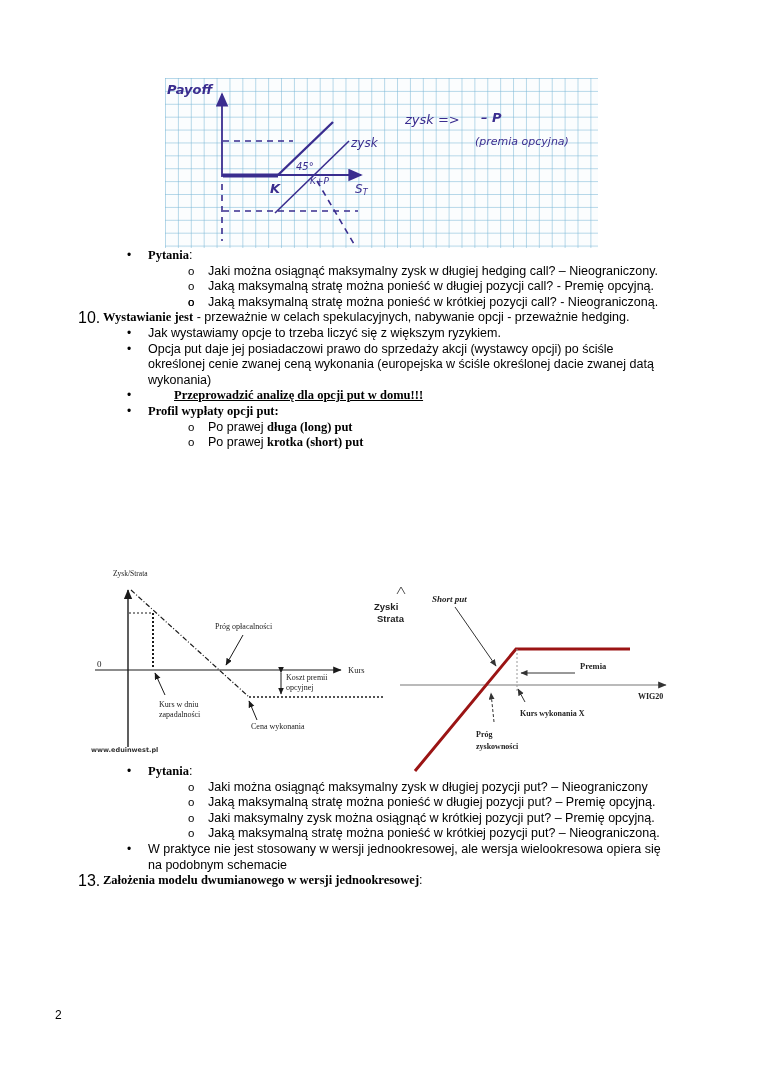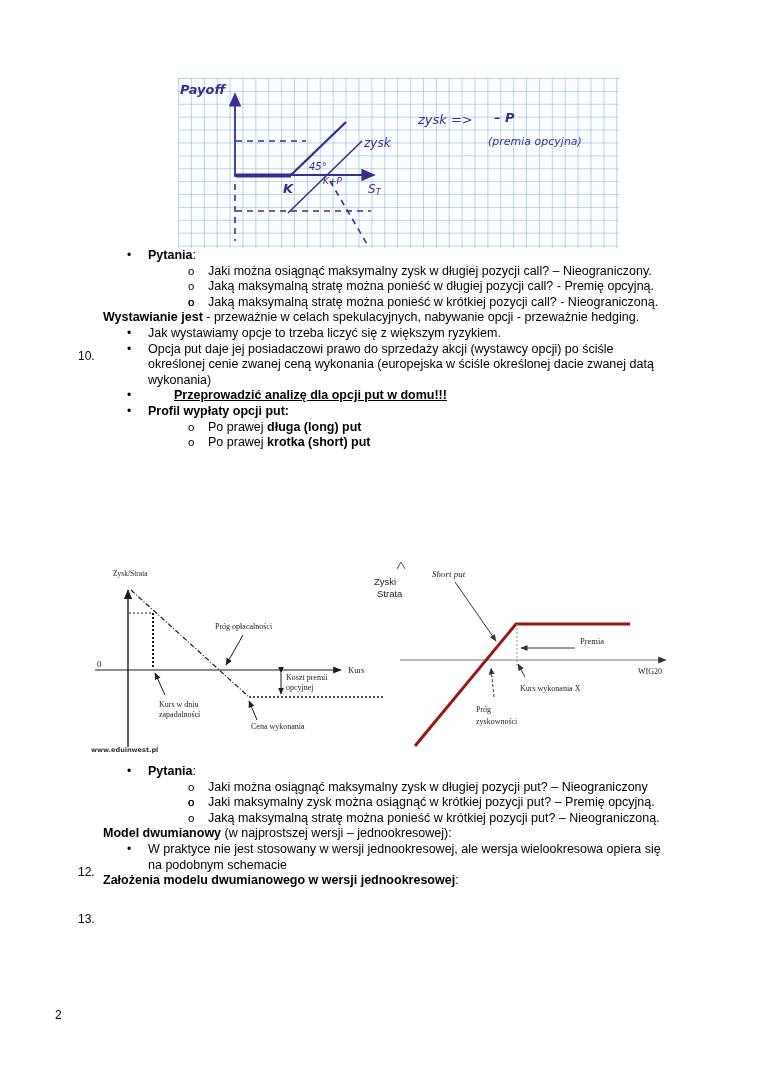"Payoff" .sketch { left: 178px -> 165px; padding-left: 8px -> none }
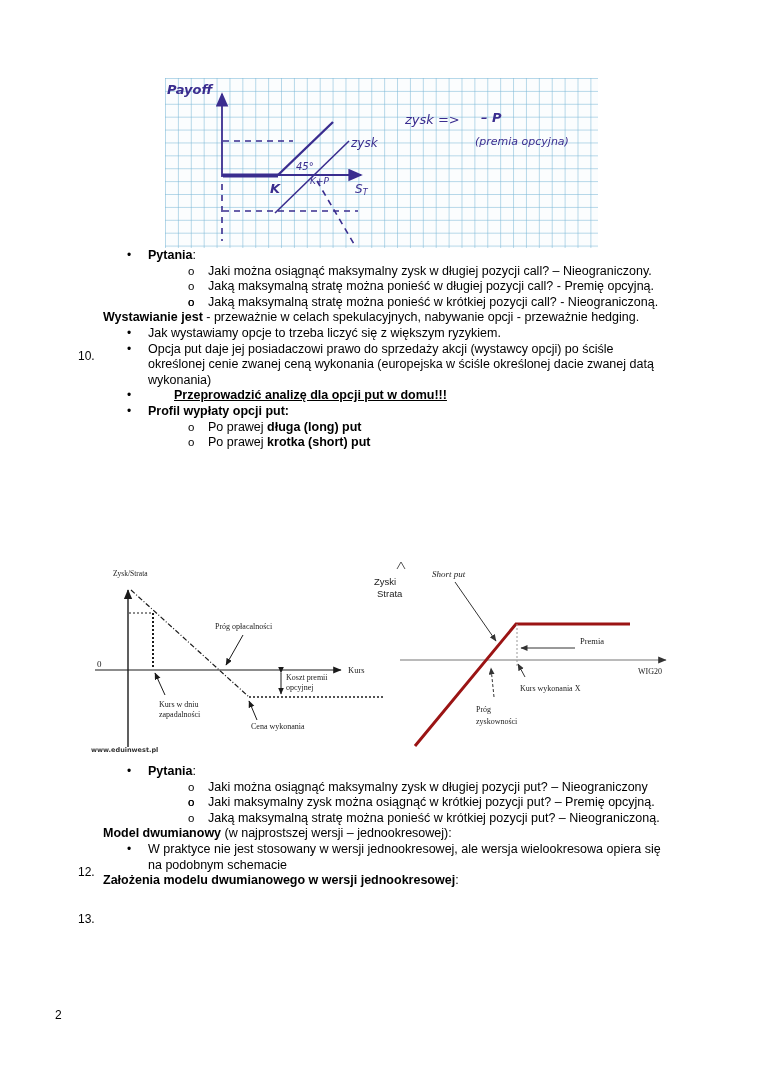"Pytania" b { font-family: none -> Liberation Serif, serif }
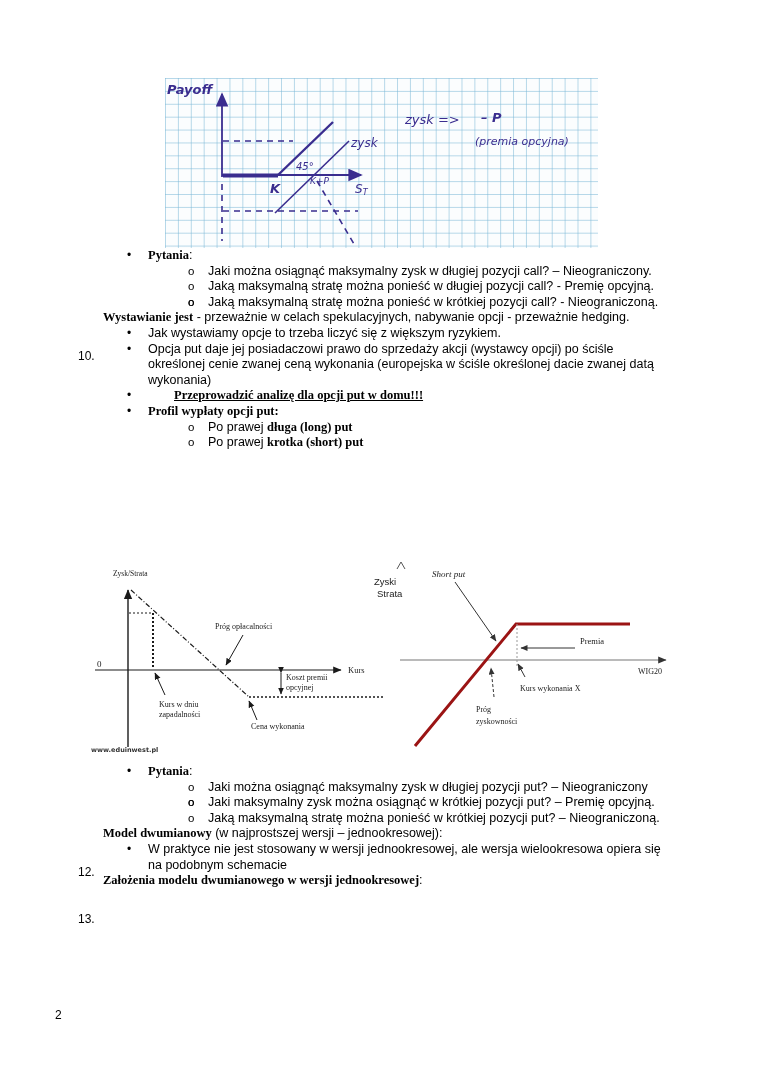"Jaki można osiągnąć maksymalny zysk w długiej pozycji call?" span.t { text: pozycji -> hedging }
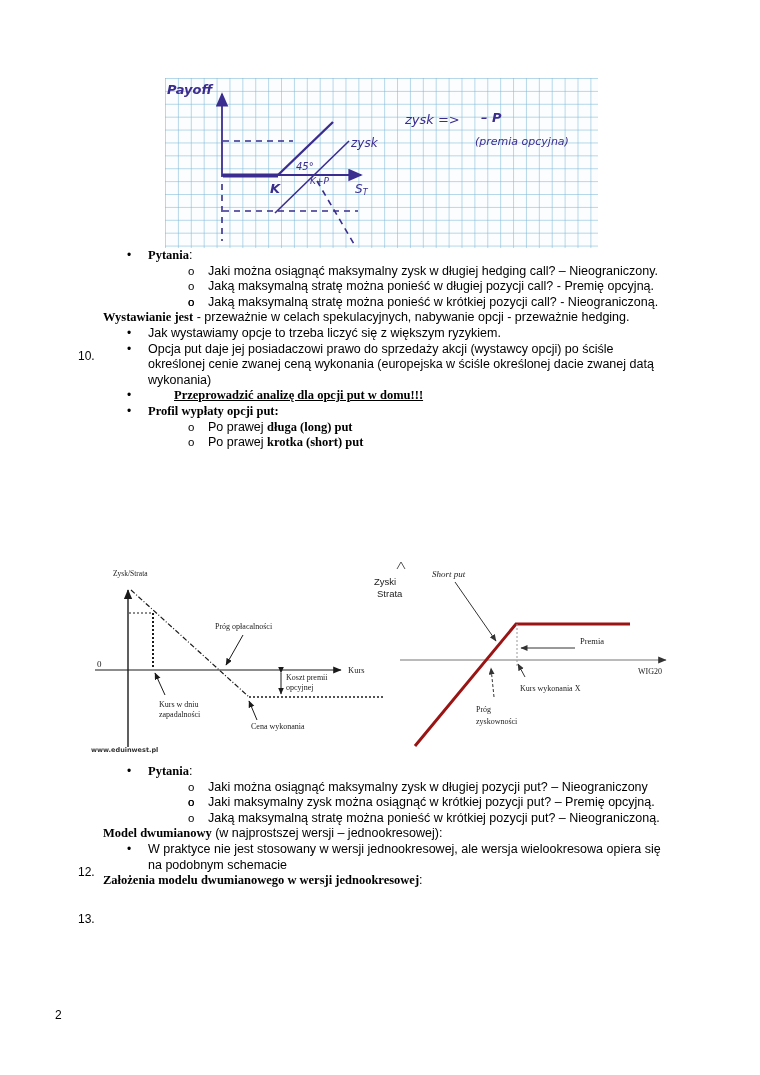"10." .lvl-n > .m { font-size: 12px -> 16px; margin-top: 39px -> none }
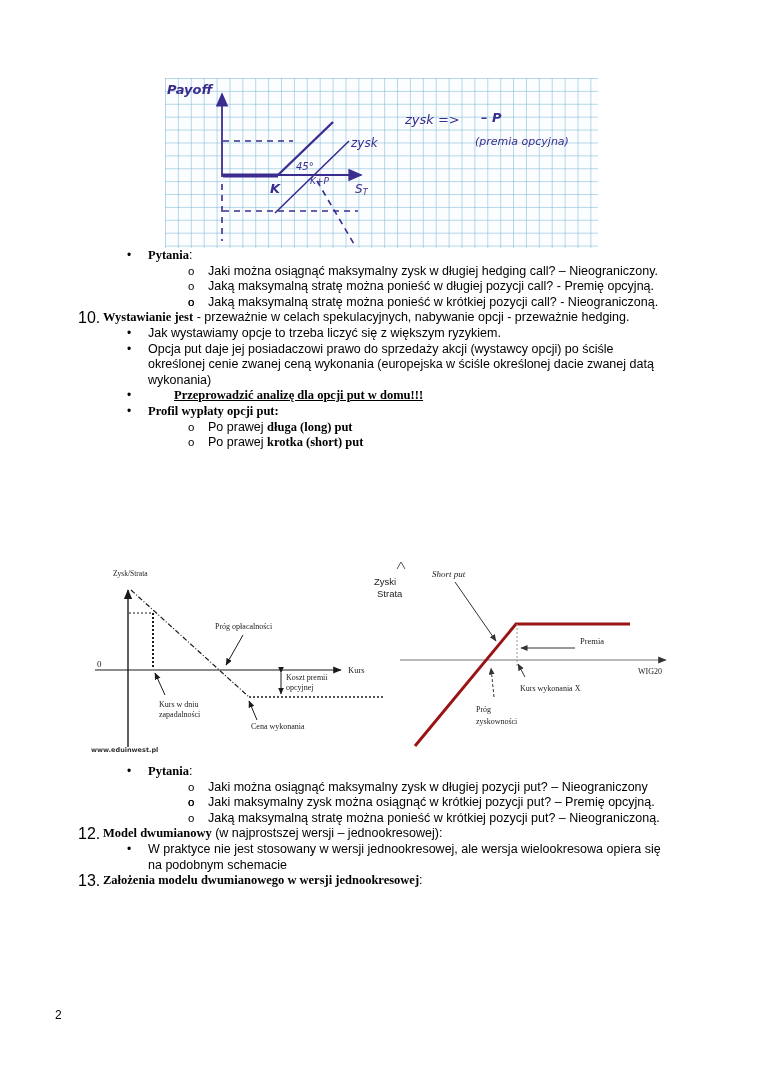"Zyski" div.chart { font-weight: none -> bold; top: 556px -> 581px }
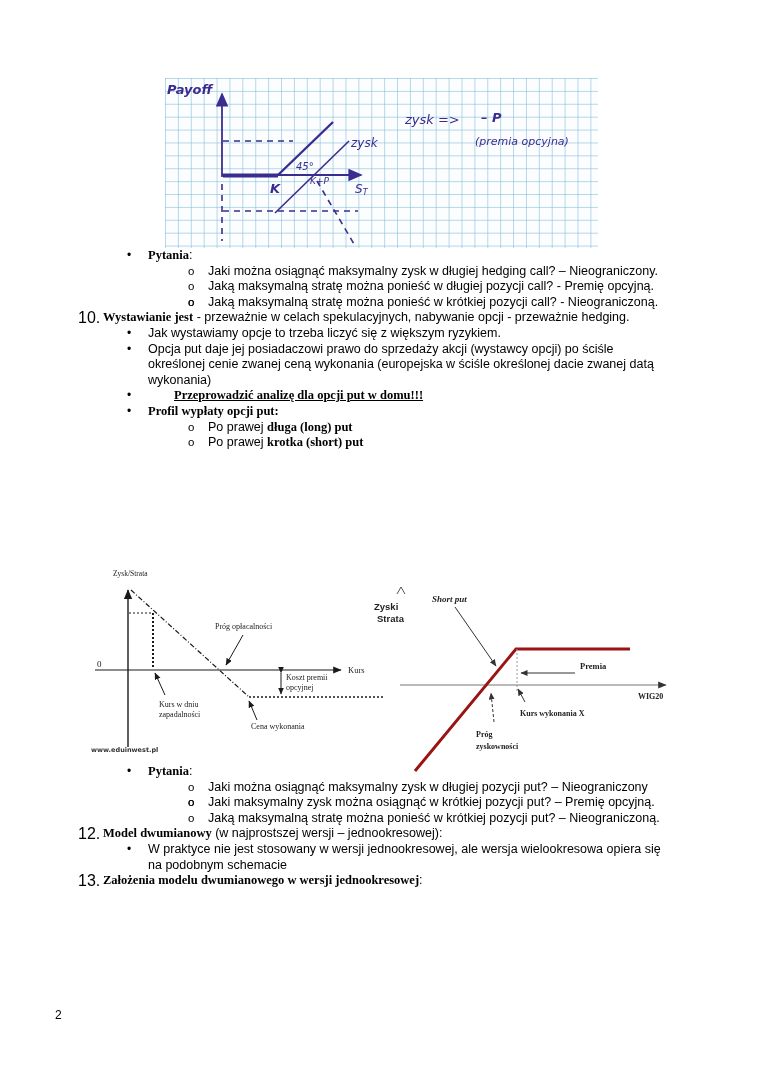"Jaką maksymalną stratę można ponieść w długiej pozycji put?" span.t { html: none -> <span>Jaką maksymalną stratę można ponieść w długiej pozycji put? – Premię opcyjną.</span> }
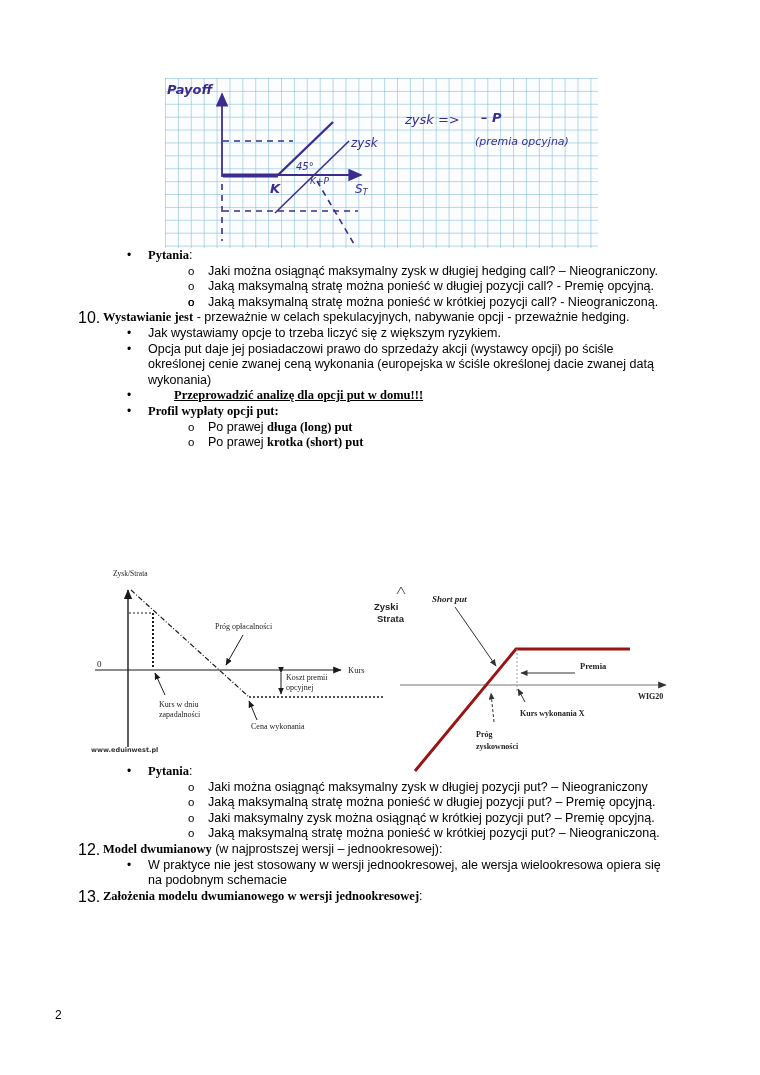"12." div.row { html: <div> <span>12.</span> <span><b>Model dwumianowy</b><span> (w najprostszej wersji – jednookresowej):</span></span> </div> -> none }
